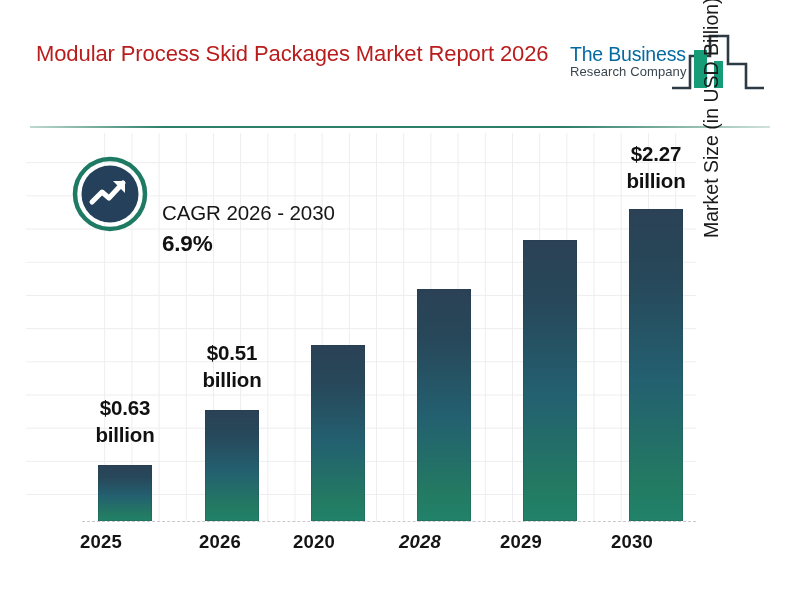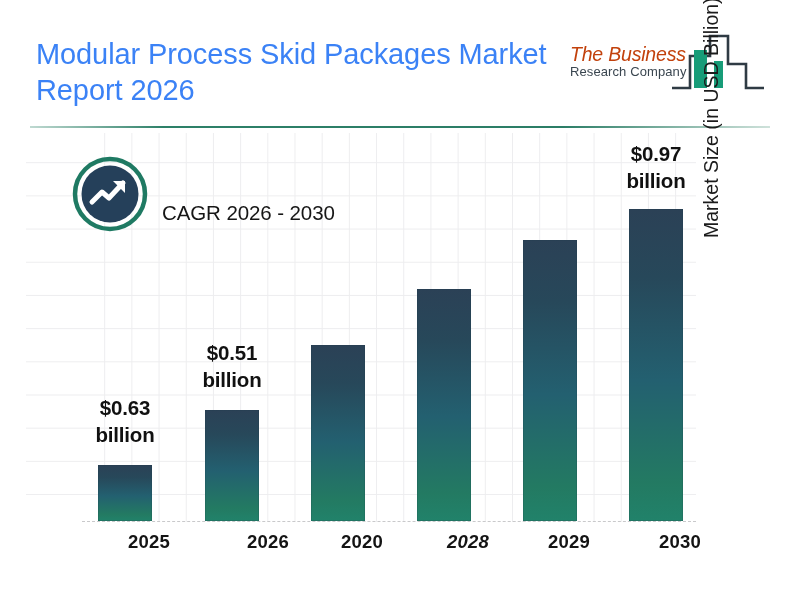"Modular Process Skid Packages Market" .title { color: #3b82f6 -> #b91c1c; font-size: 29px -> 22px }
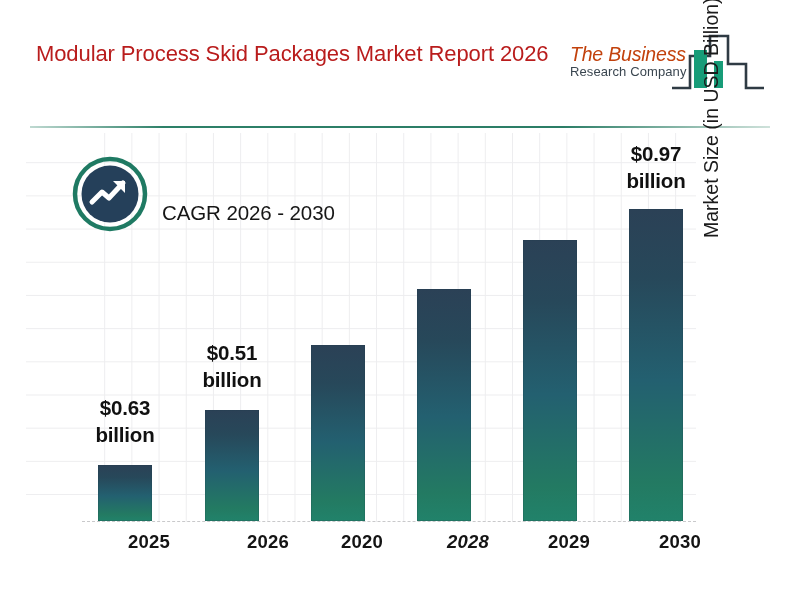"The Business" .logo-line1 { color: #c2410c -> #0369a1; font-style: italic -> none }
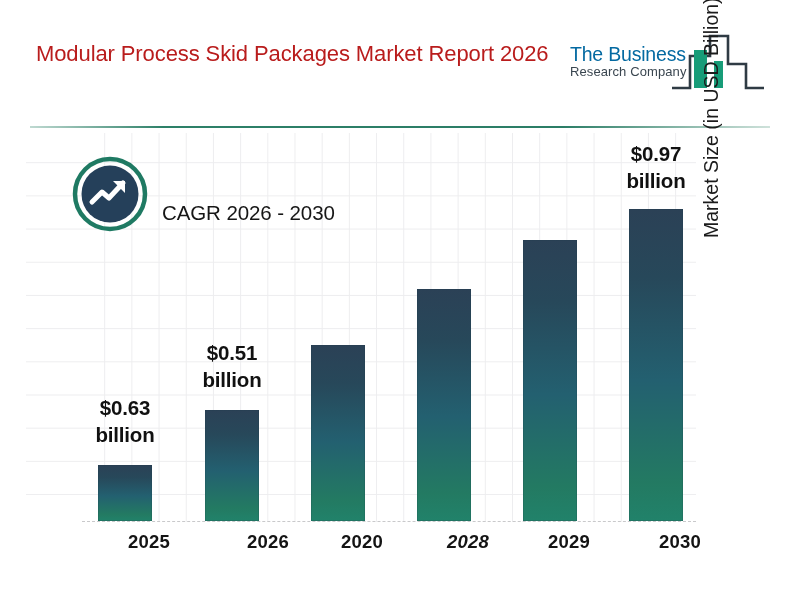"$0.97" div { text: $0.97 -> $2.27 }
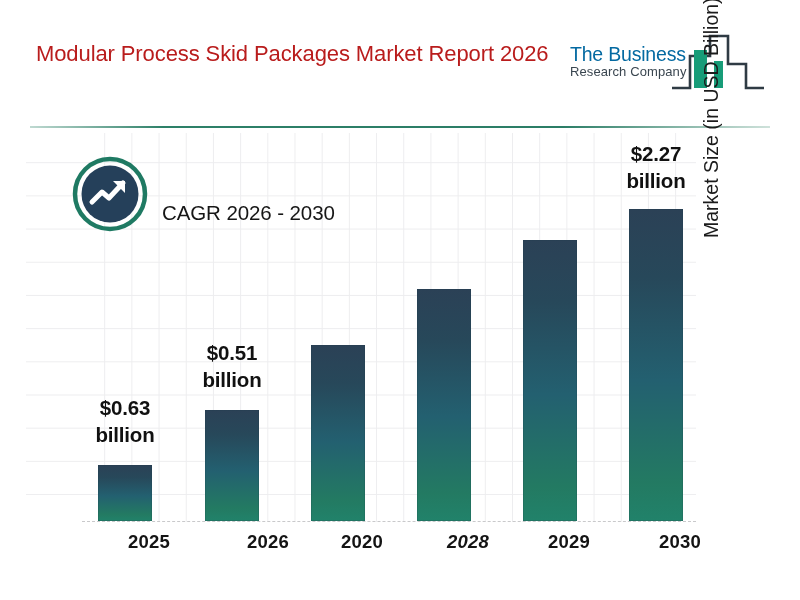"6.9%" div.cagr-value { html: none -> <div>6.9%</div> }
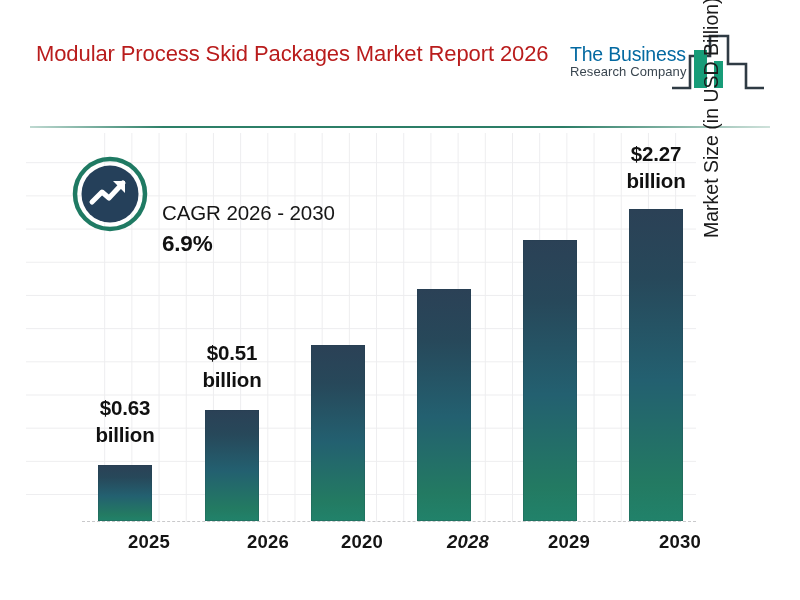"2025" .xtick { text-align: right -> left }
